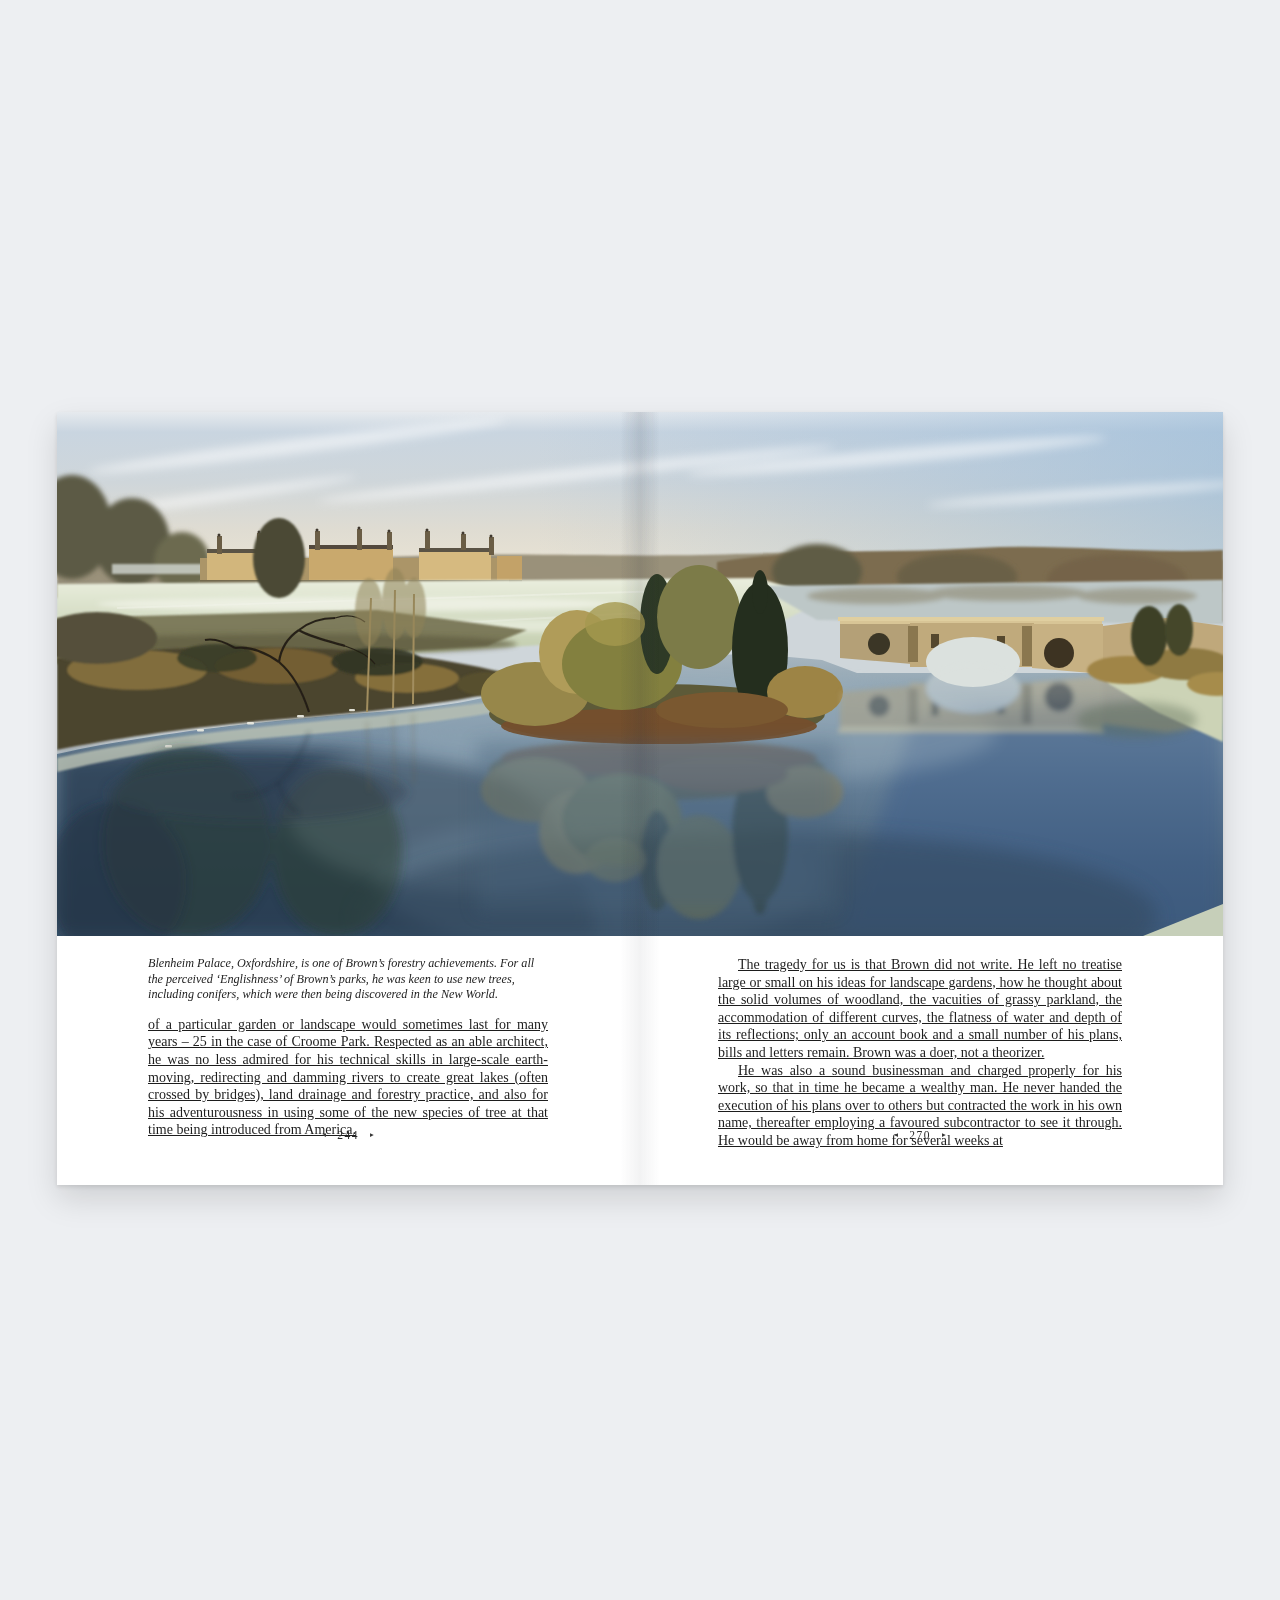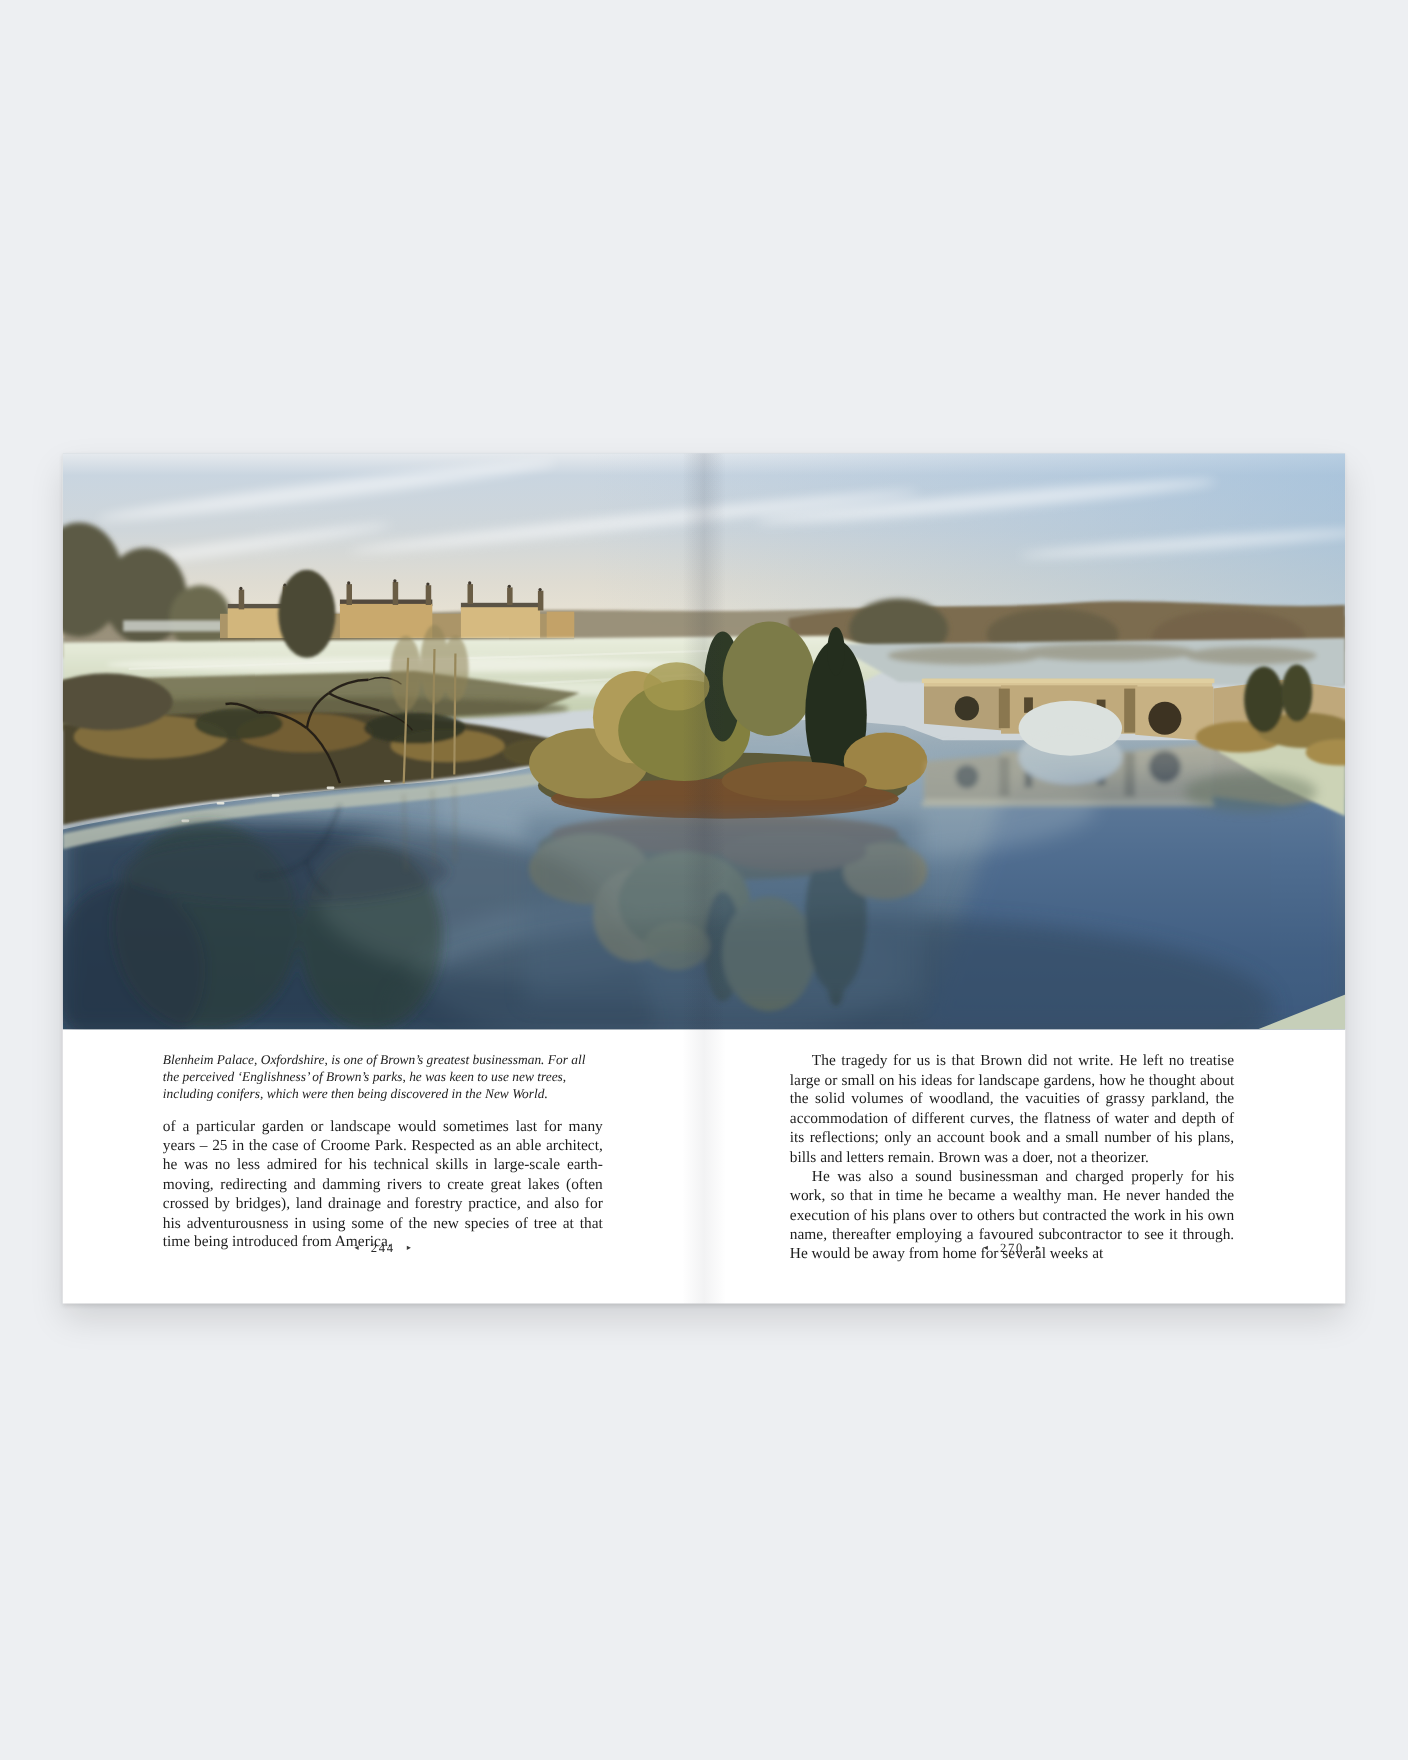"Blenheim Palace, Oxfordshire, is one" p.caption { text: greatest businessman -> forestry achievements }
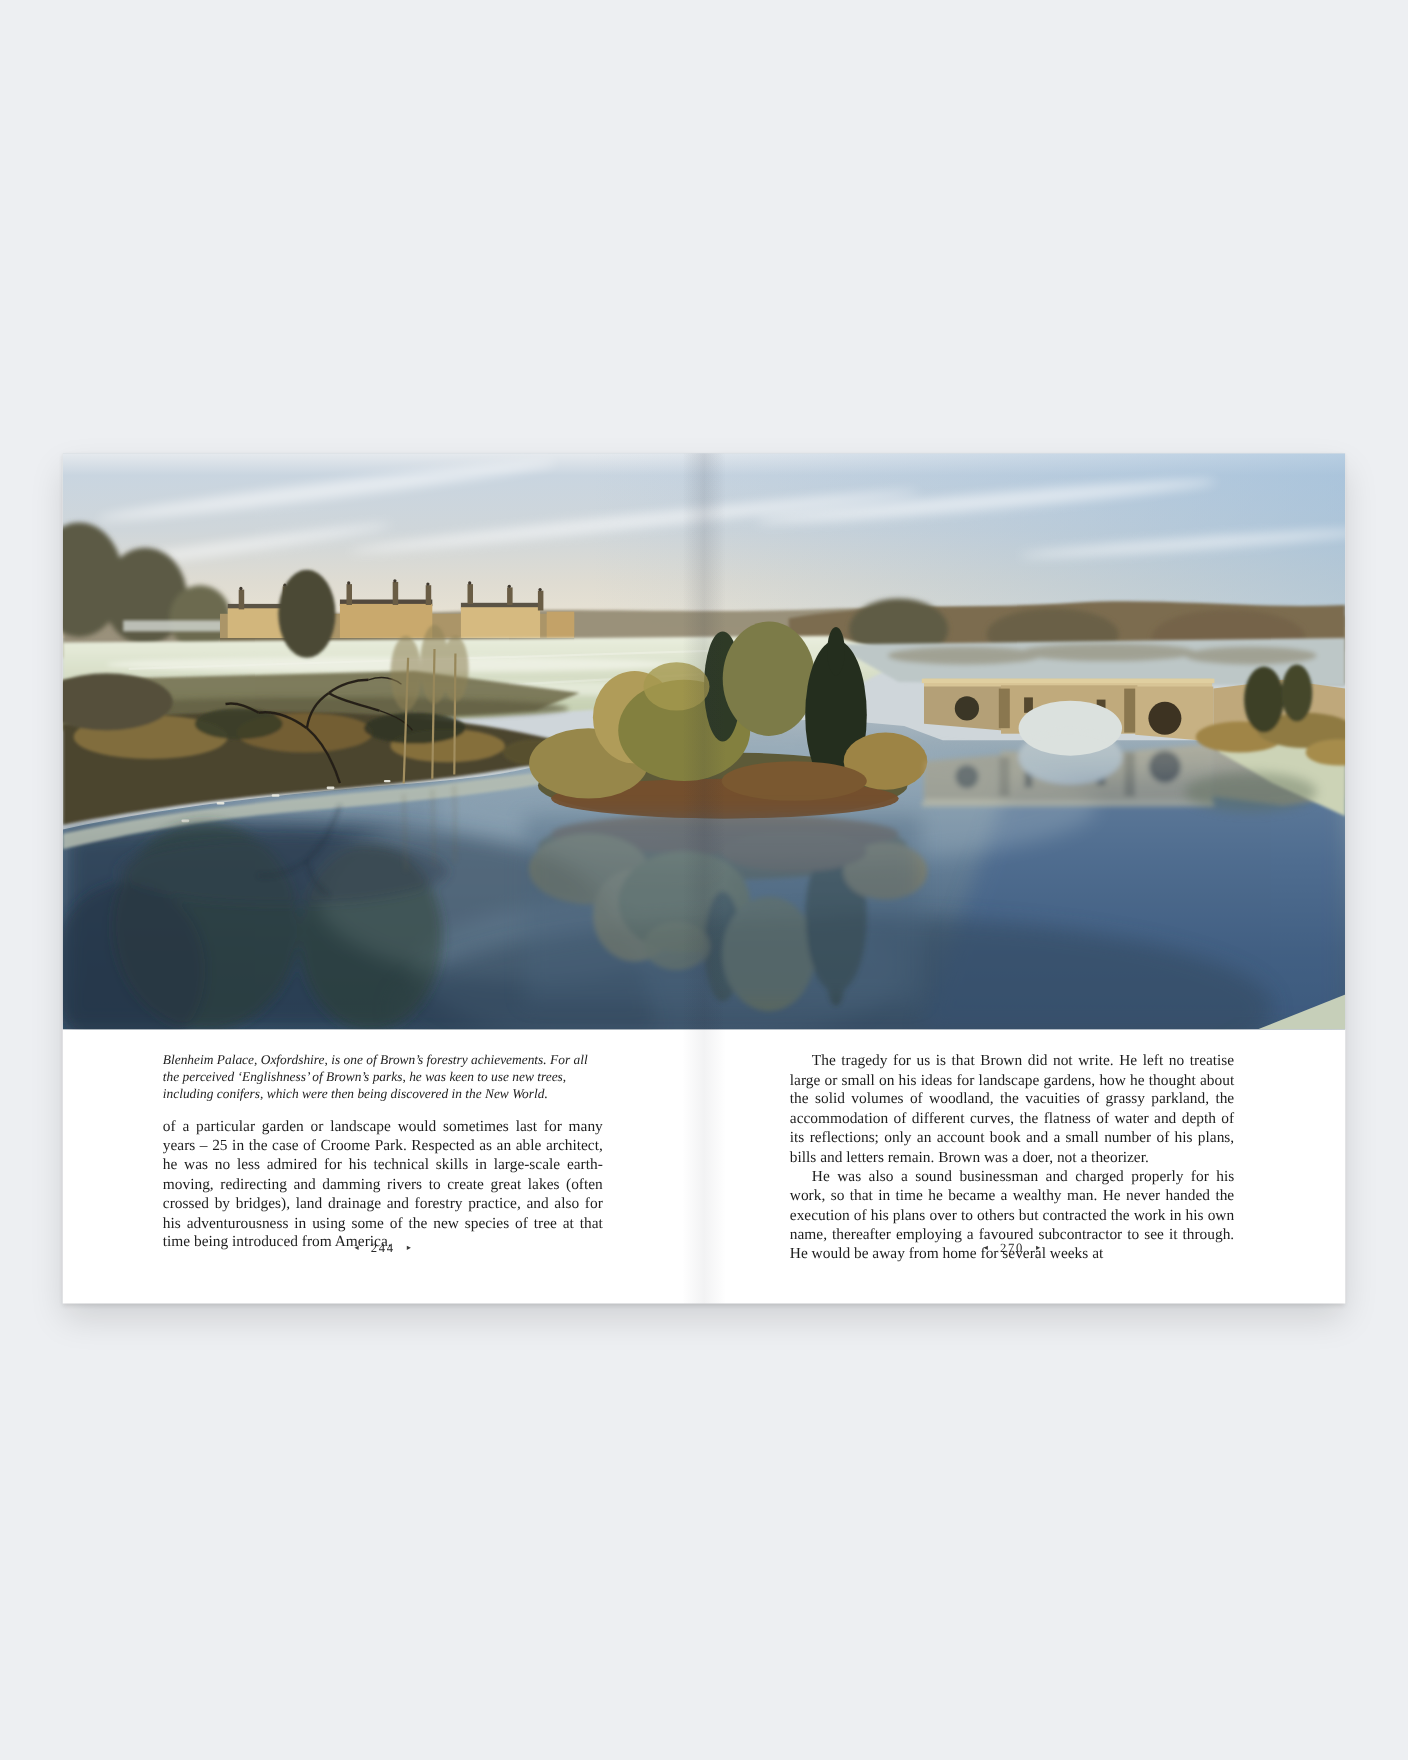"The tragedy for us is" .body { text-decoration: none -> underline }
